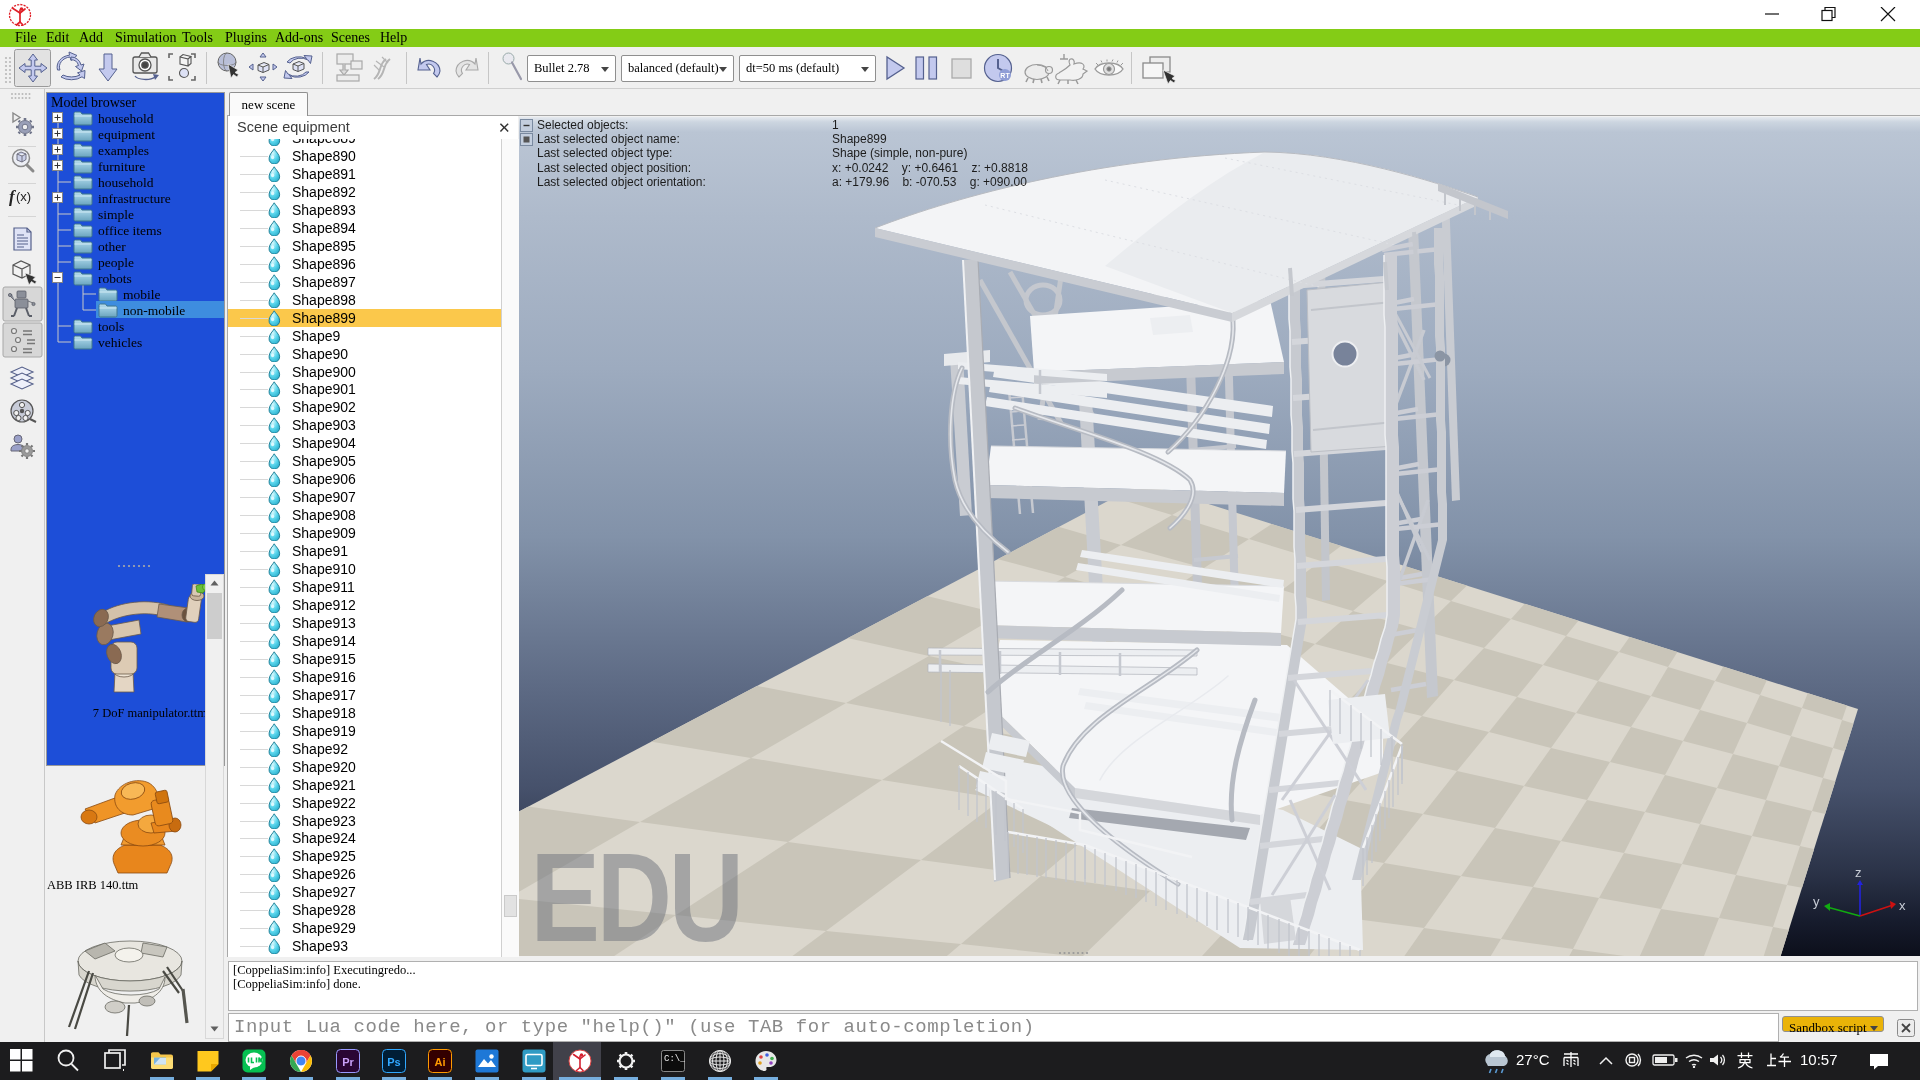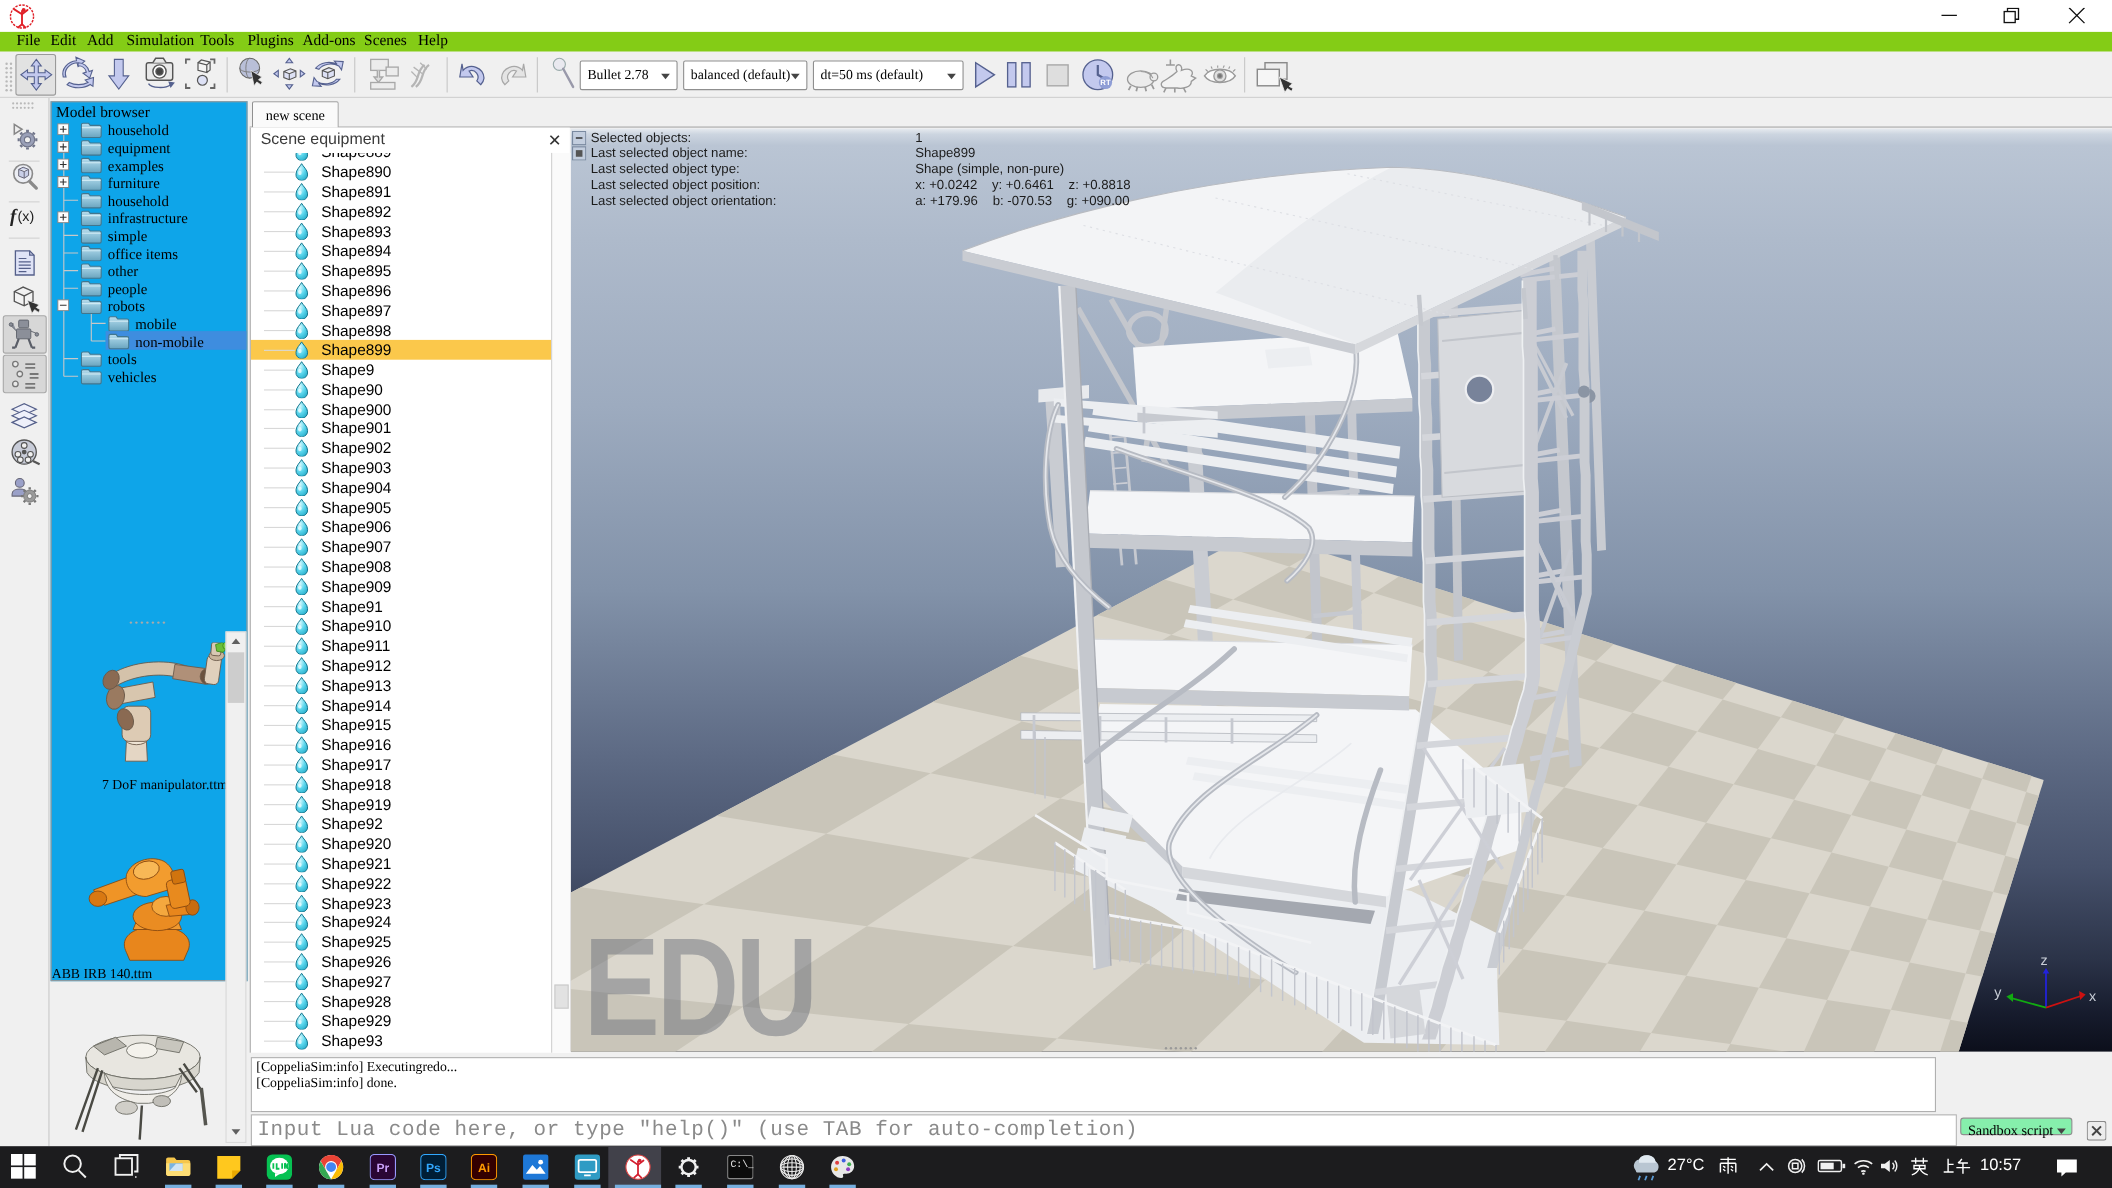"Model browser" #mbrowser { background: #0ea5e9 -> #1d4ed8; height: 800px -> 674px }
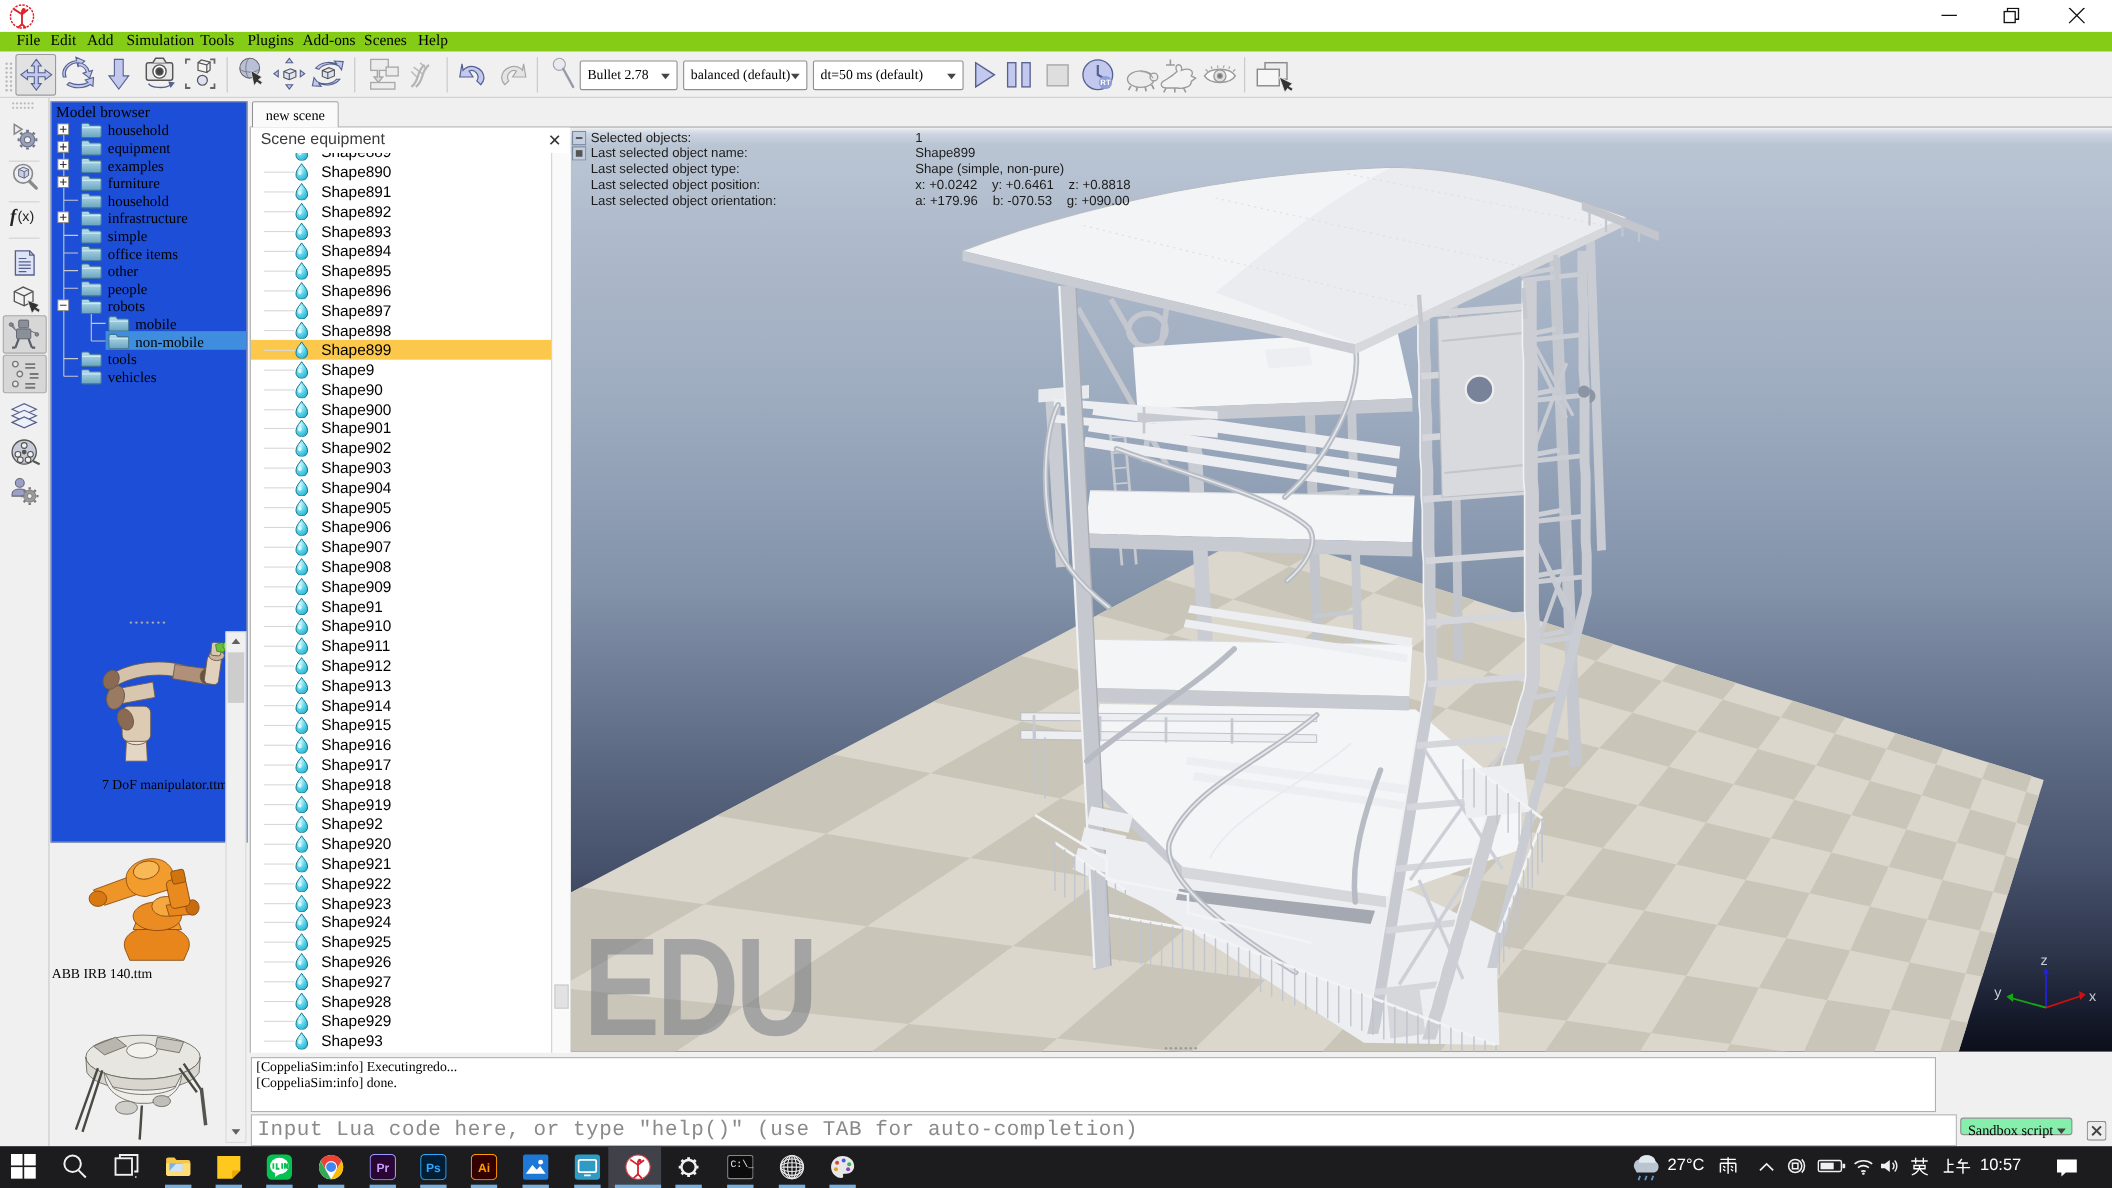"[CoppeliaSim:info] Executingredo..." #logwin { width: 1532px -> 1690px }
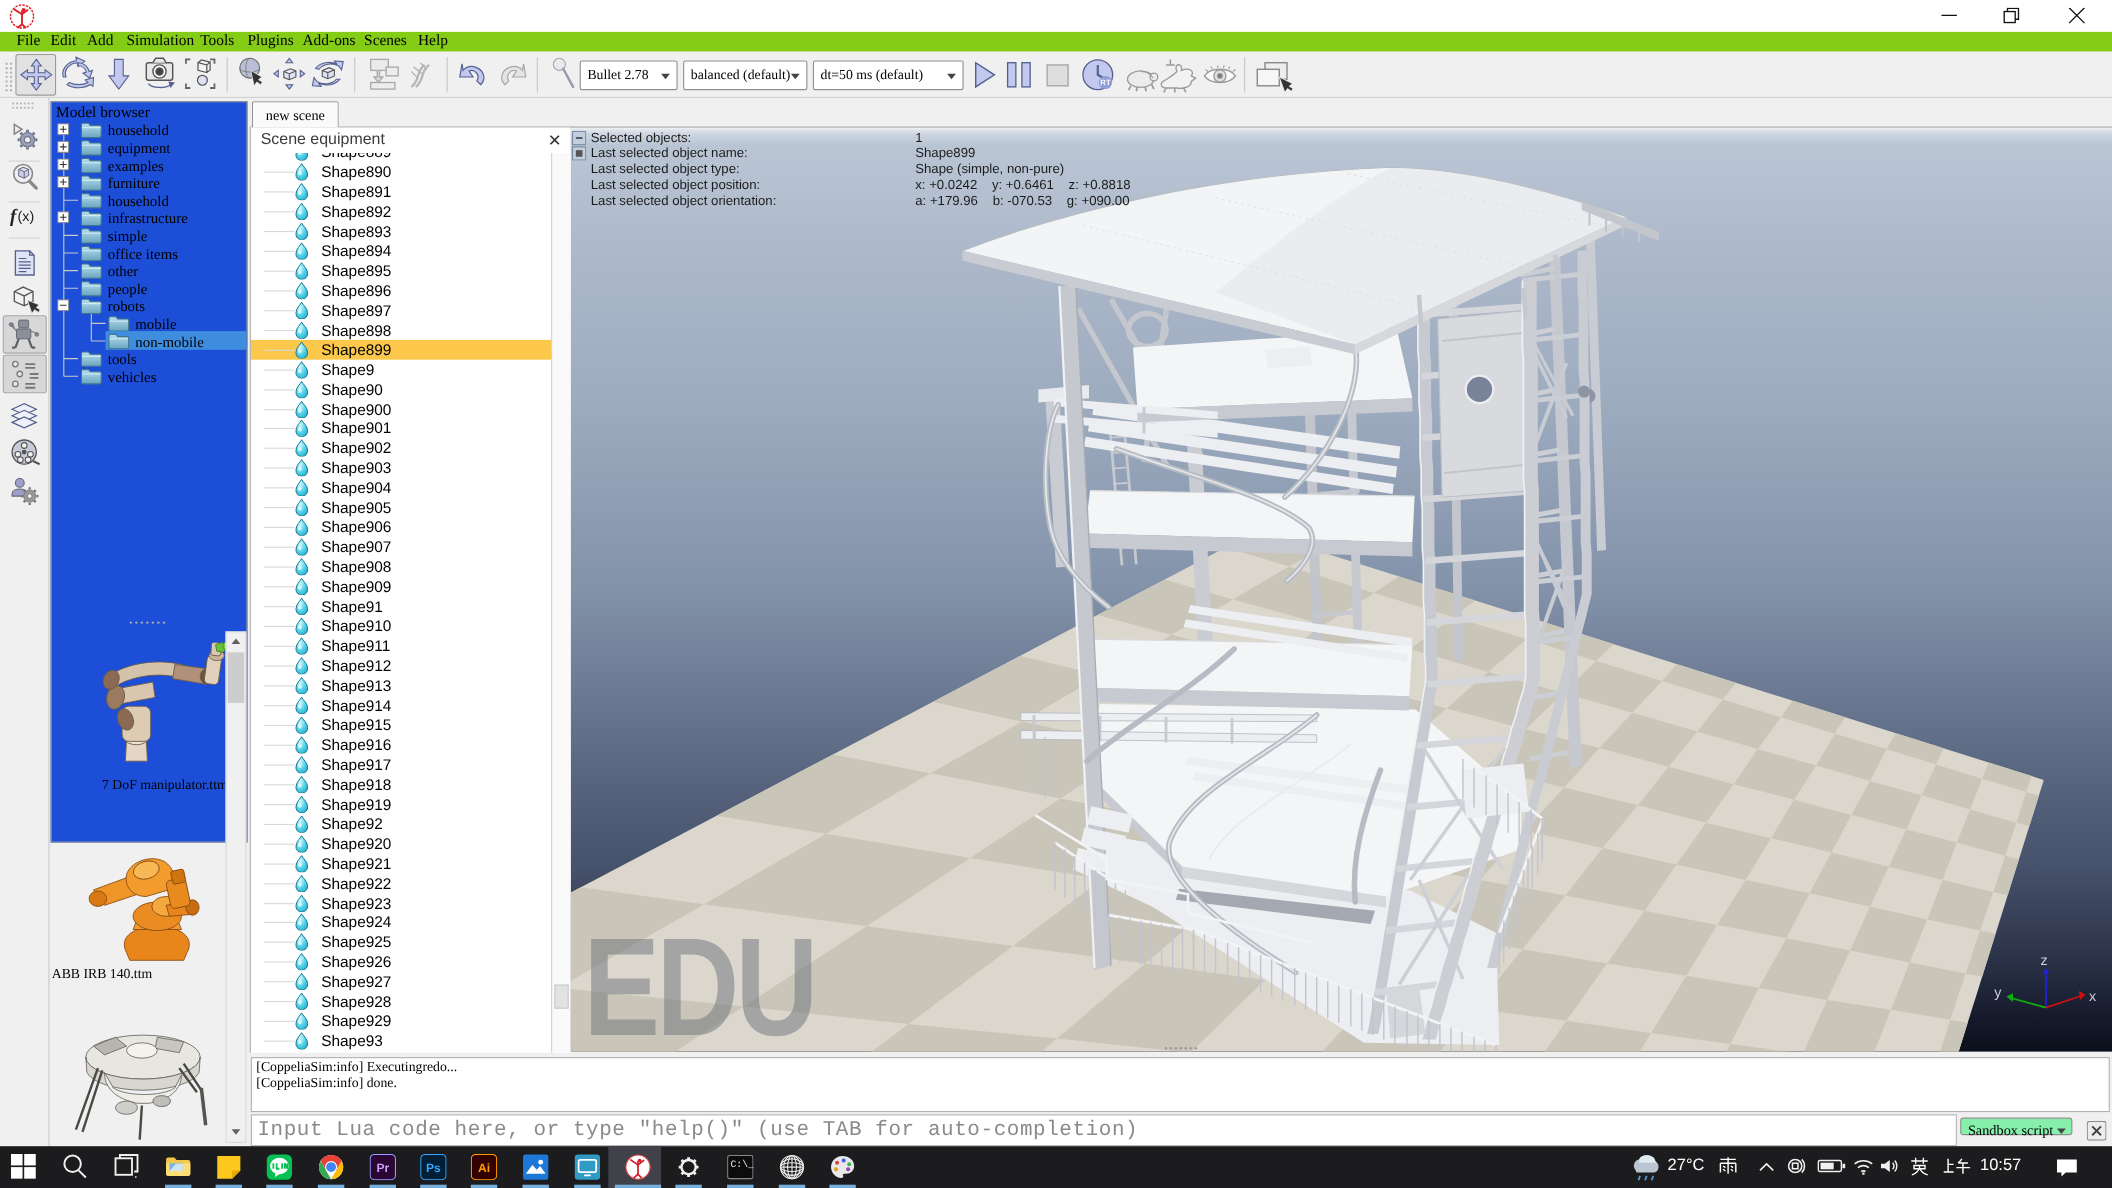"Sandbox script" #sandbox { background: #86efac -> #eab308 }
